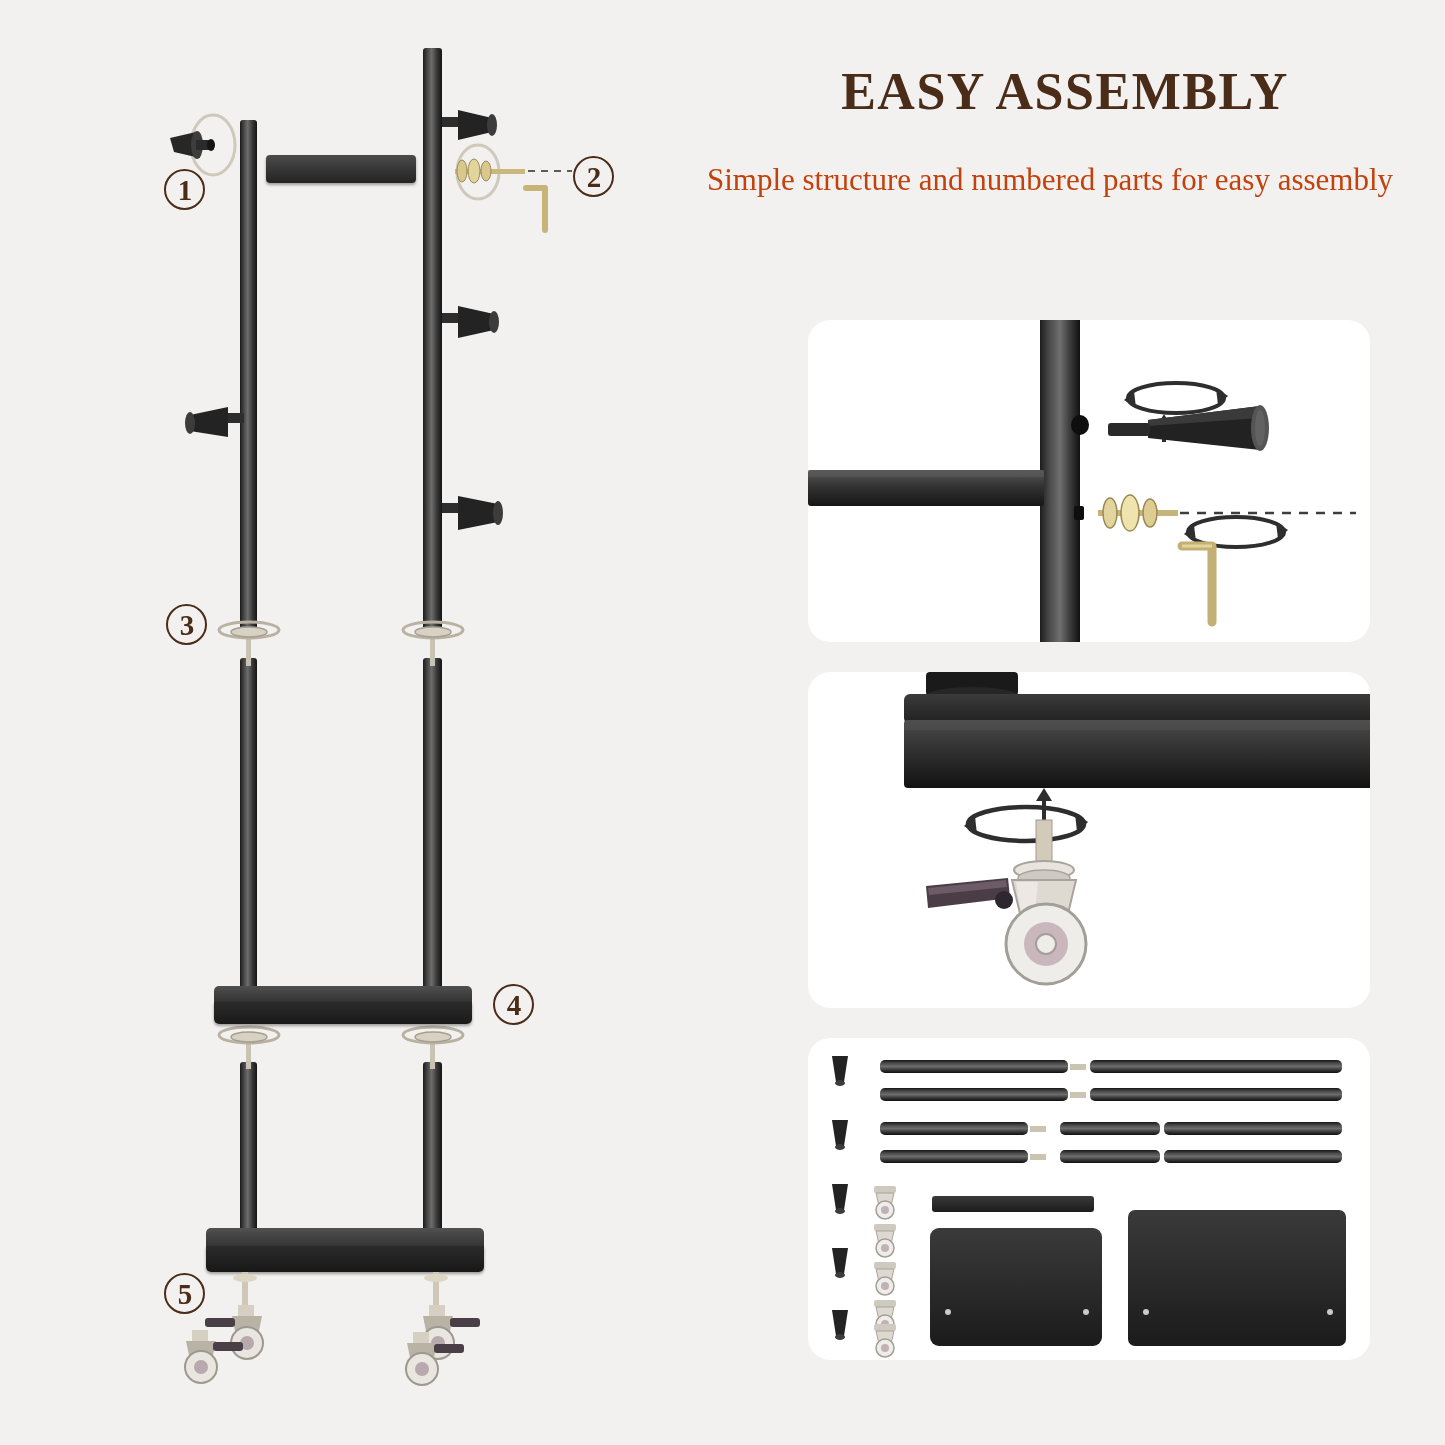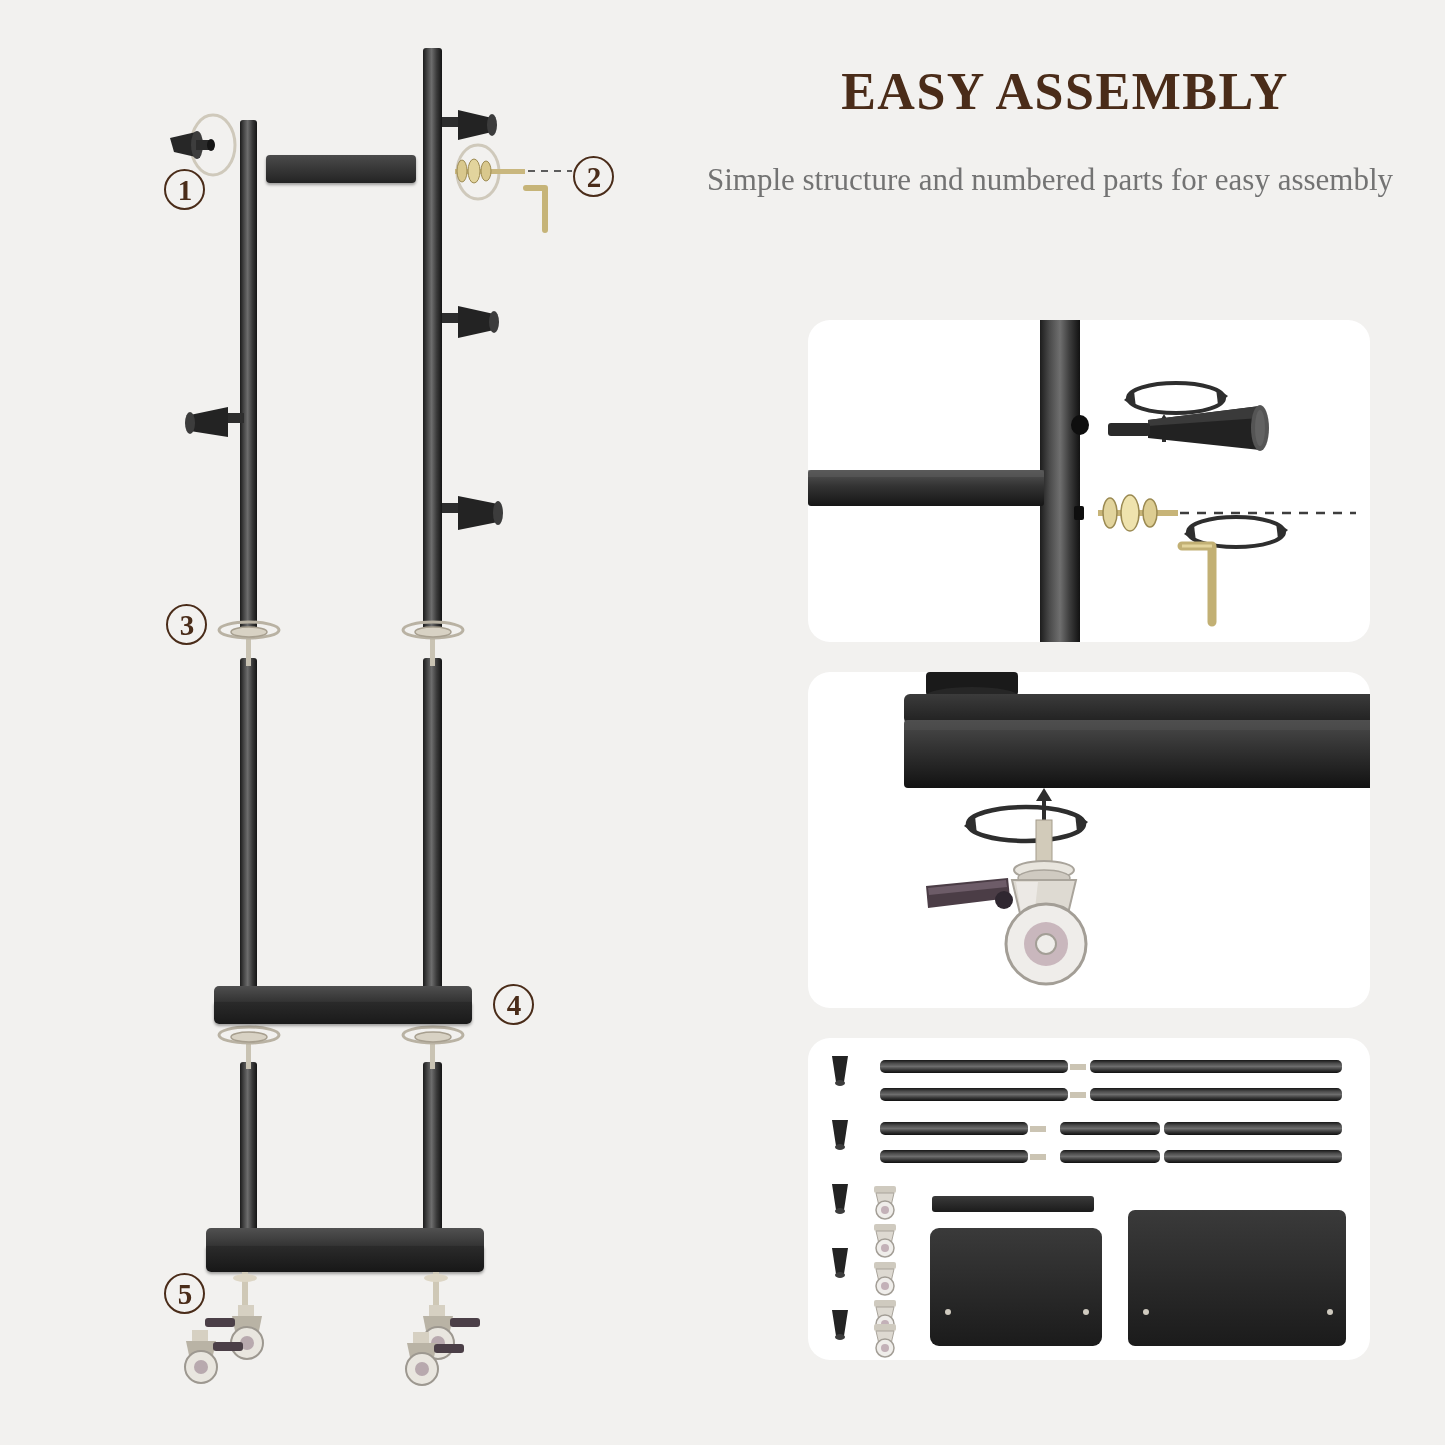"Simple structure and numbered parts" .subline { color: #737373 -> #c2410c }
